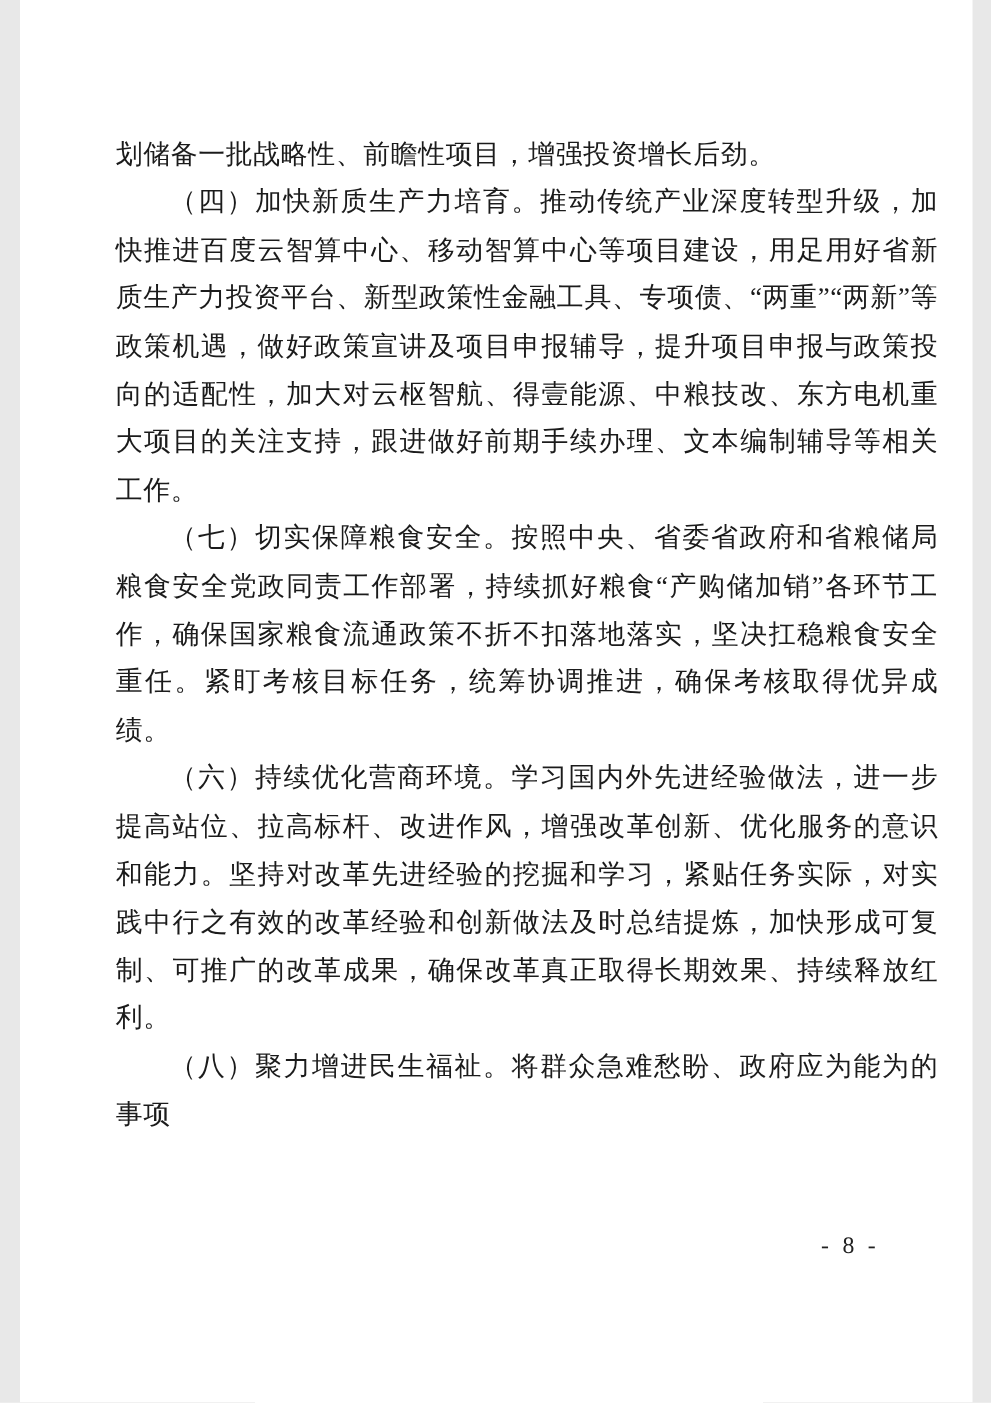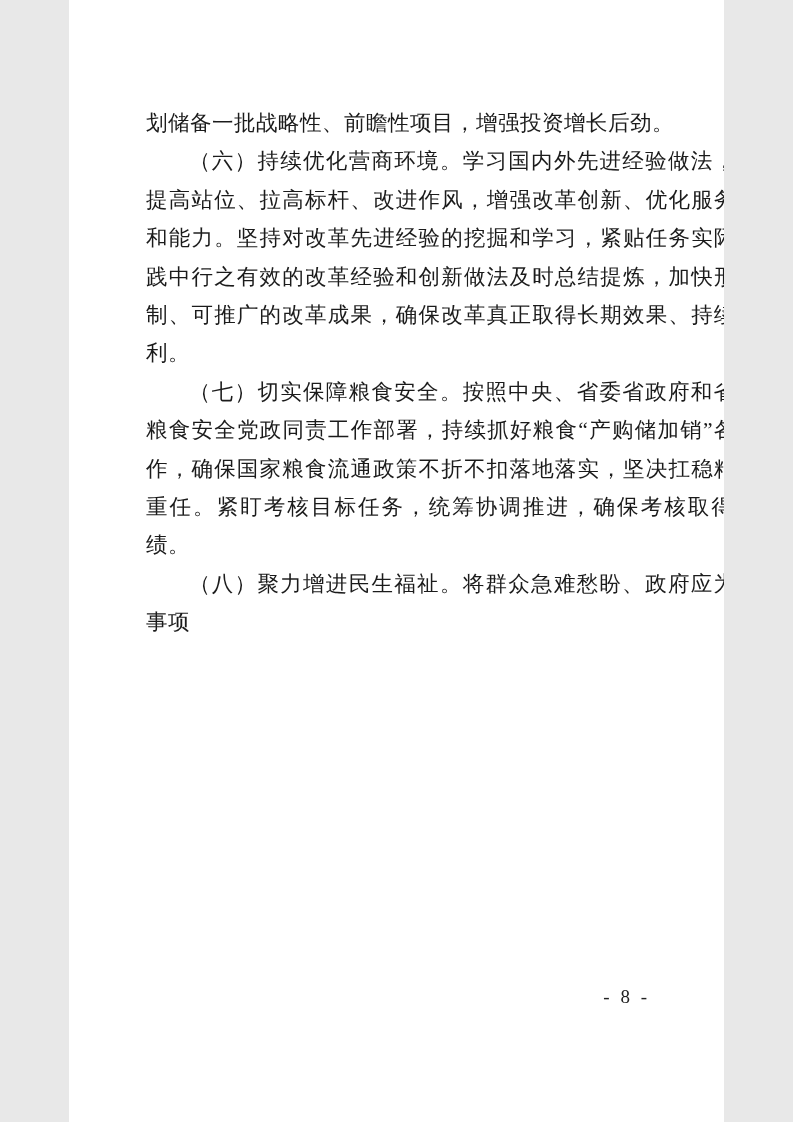"划储备一批战略性、前瞻性项目，增强投资增长后劲。" .page { width: 655px -> 762px }
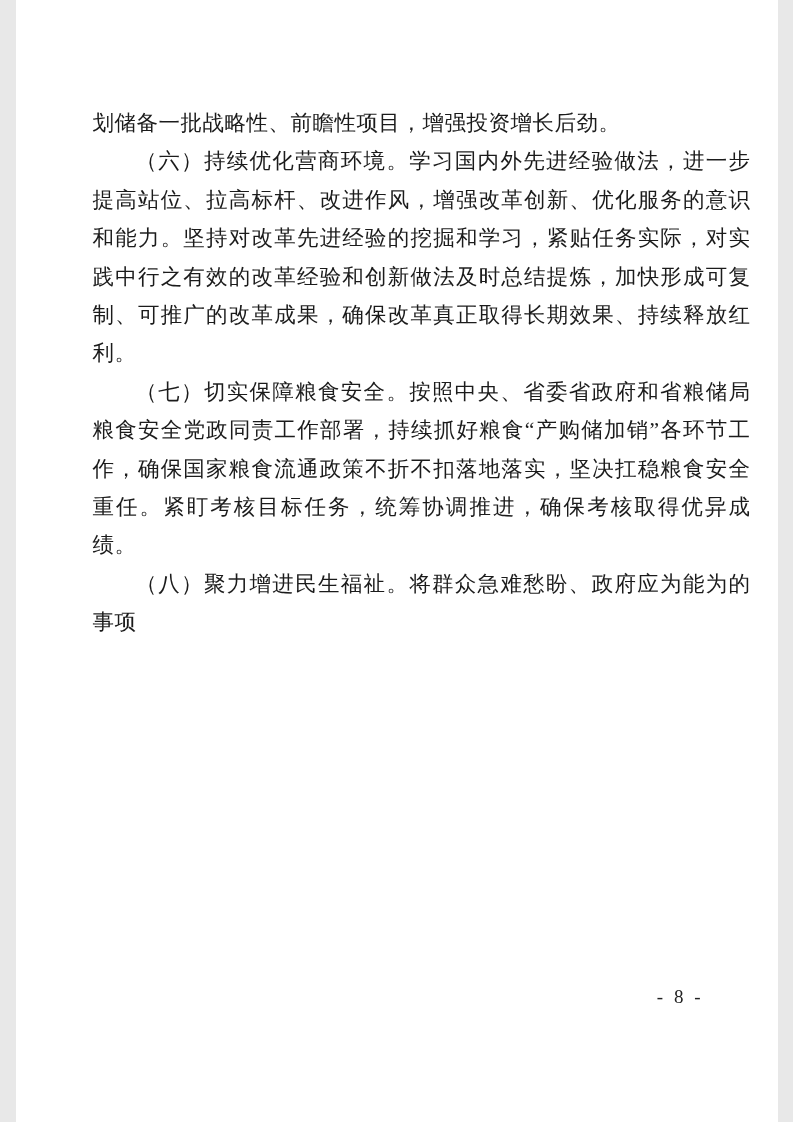"（四）加快新质生产力培育。推动传统产业深度转型升级，加快推进百度云智算中心、移动" p.para { html: none -> <p>（四）加快新质生产力培育。推动传统产业深度转型升级，加快推进百度云智算中心、移动智算中心等项目建设，用足用好省新质生产力投资平台、新型政策性金融工具、专项债、“两重”“两新”等政策机遇，做好政策宣讲及项目申报辅导，提升项目申报与政策投向的适配性，加大对云枢智航、得壹能源、中粮技改、东方电机重大项目的关注支持，跟进做好前期手续办理、文本编制辅导等相关工作。</p> }
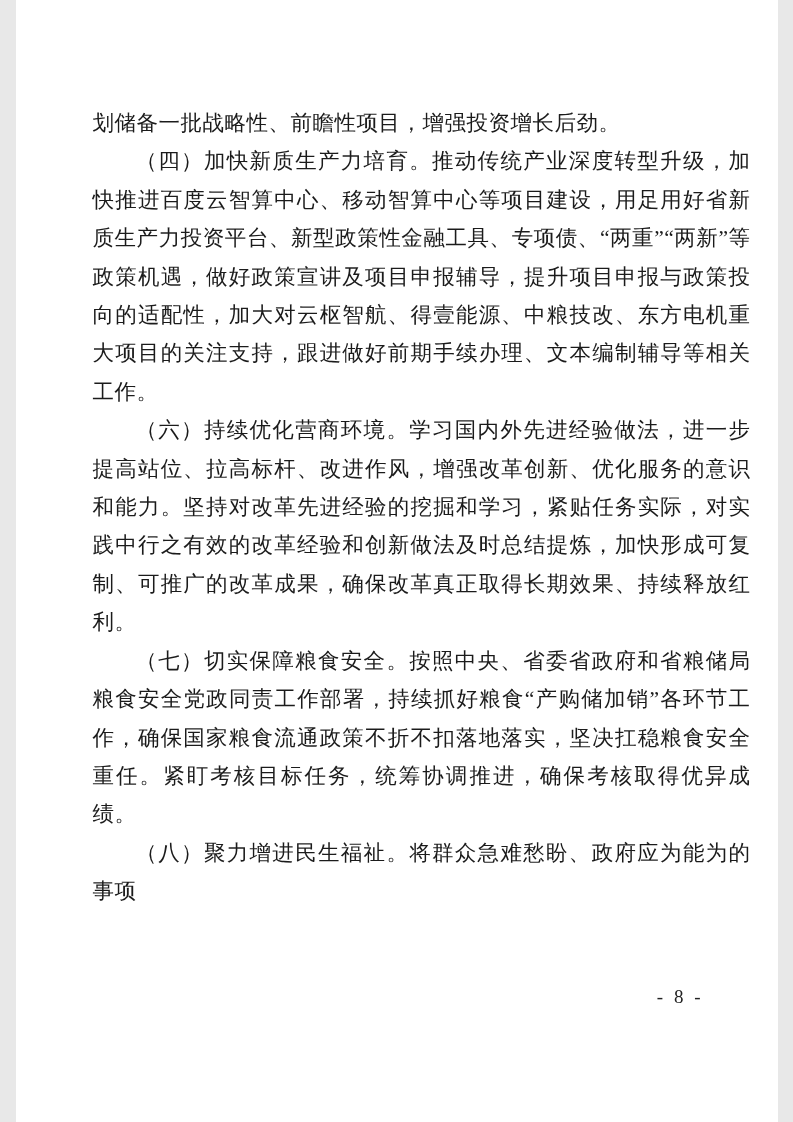"（六）持续优化营商环境。学习国内外先进经验做法，进一步提高站位、拉高标杆、改进作" p.para { order: before "（七）切实保障粮食安全。按照中央、省委省政府和省粮储局粮食安全党政同责工作部署，" -> after "（七）切实保障粮食安全。按照中央、省委省政府和省粮储局粮食安全党政同责工作部署，" }
